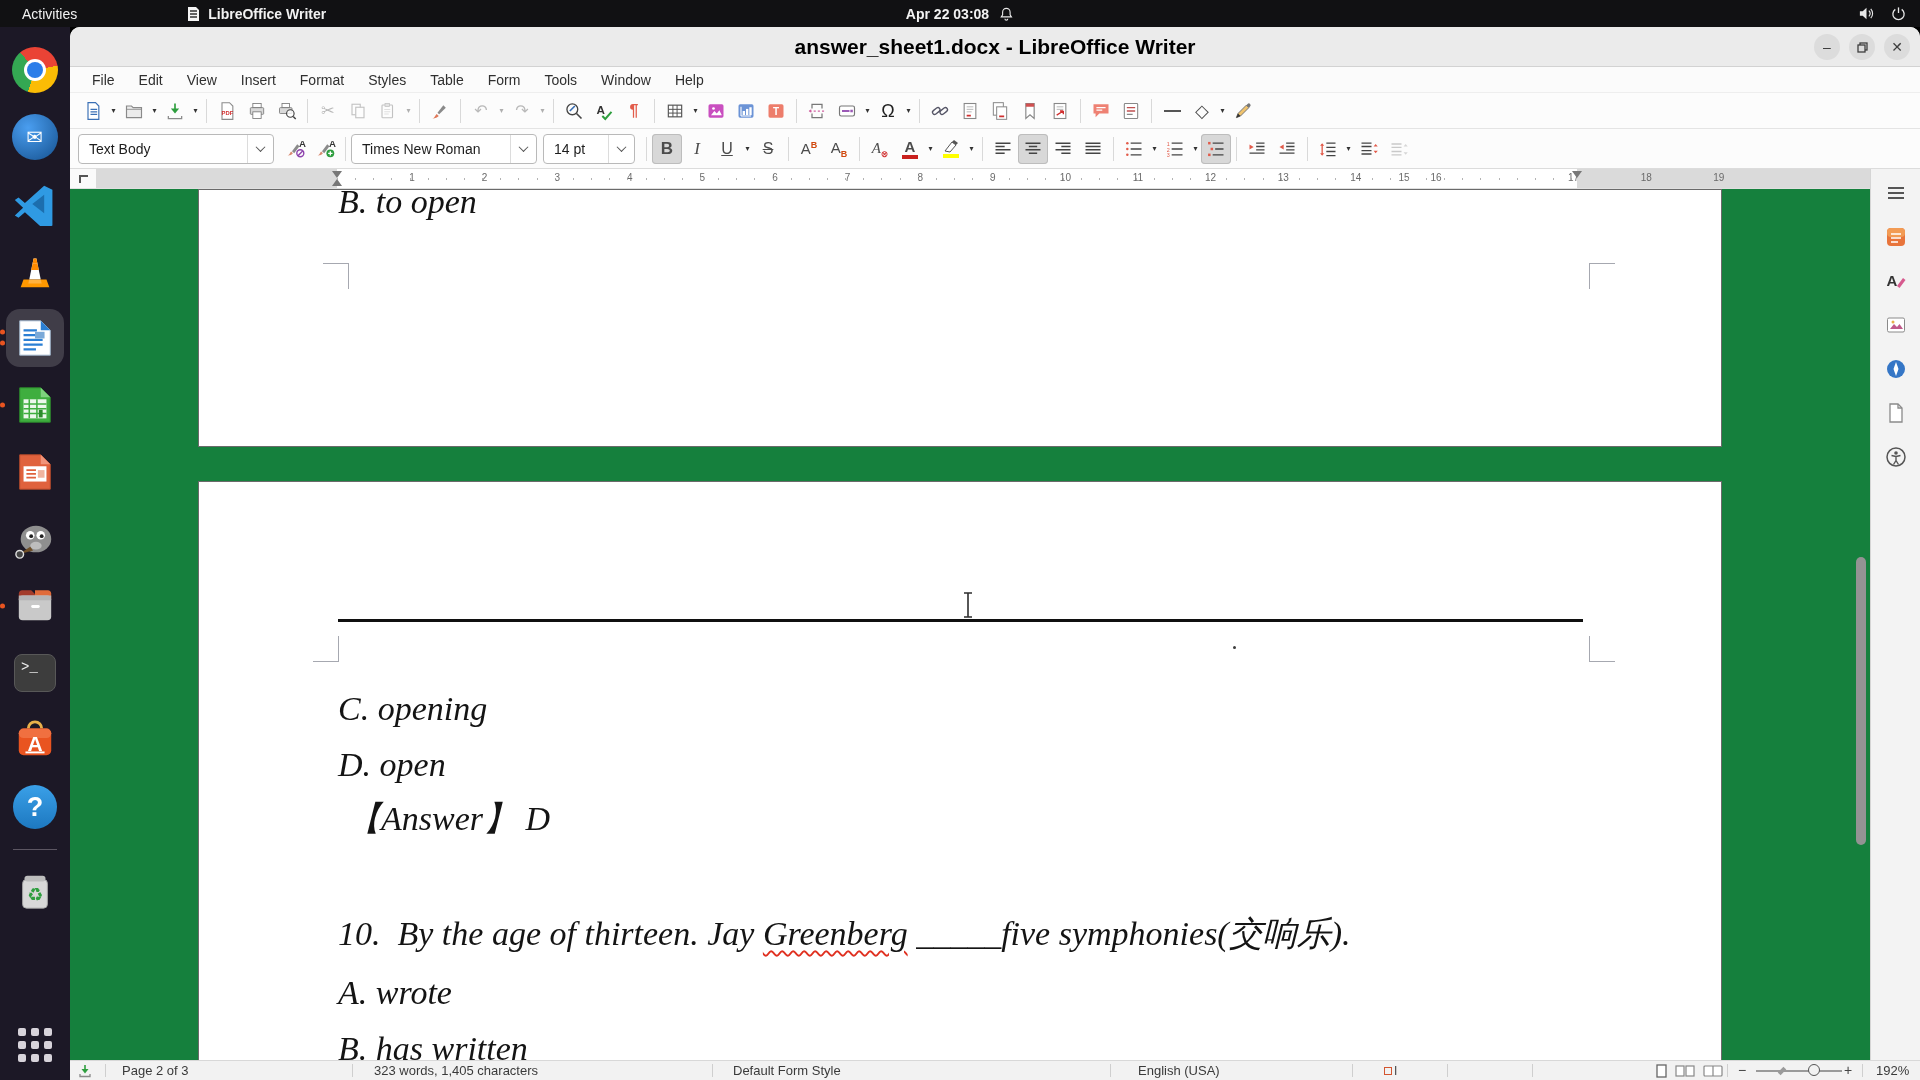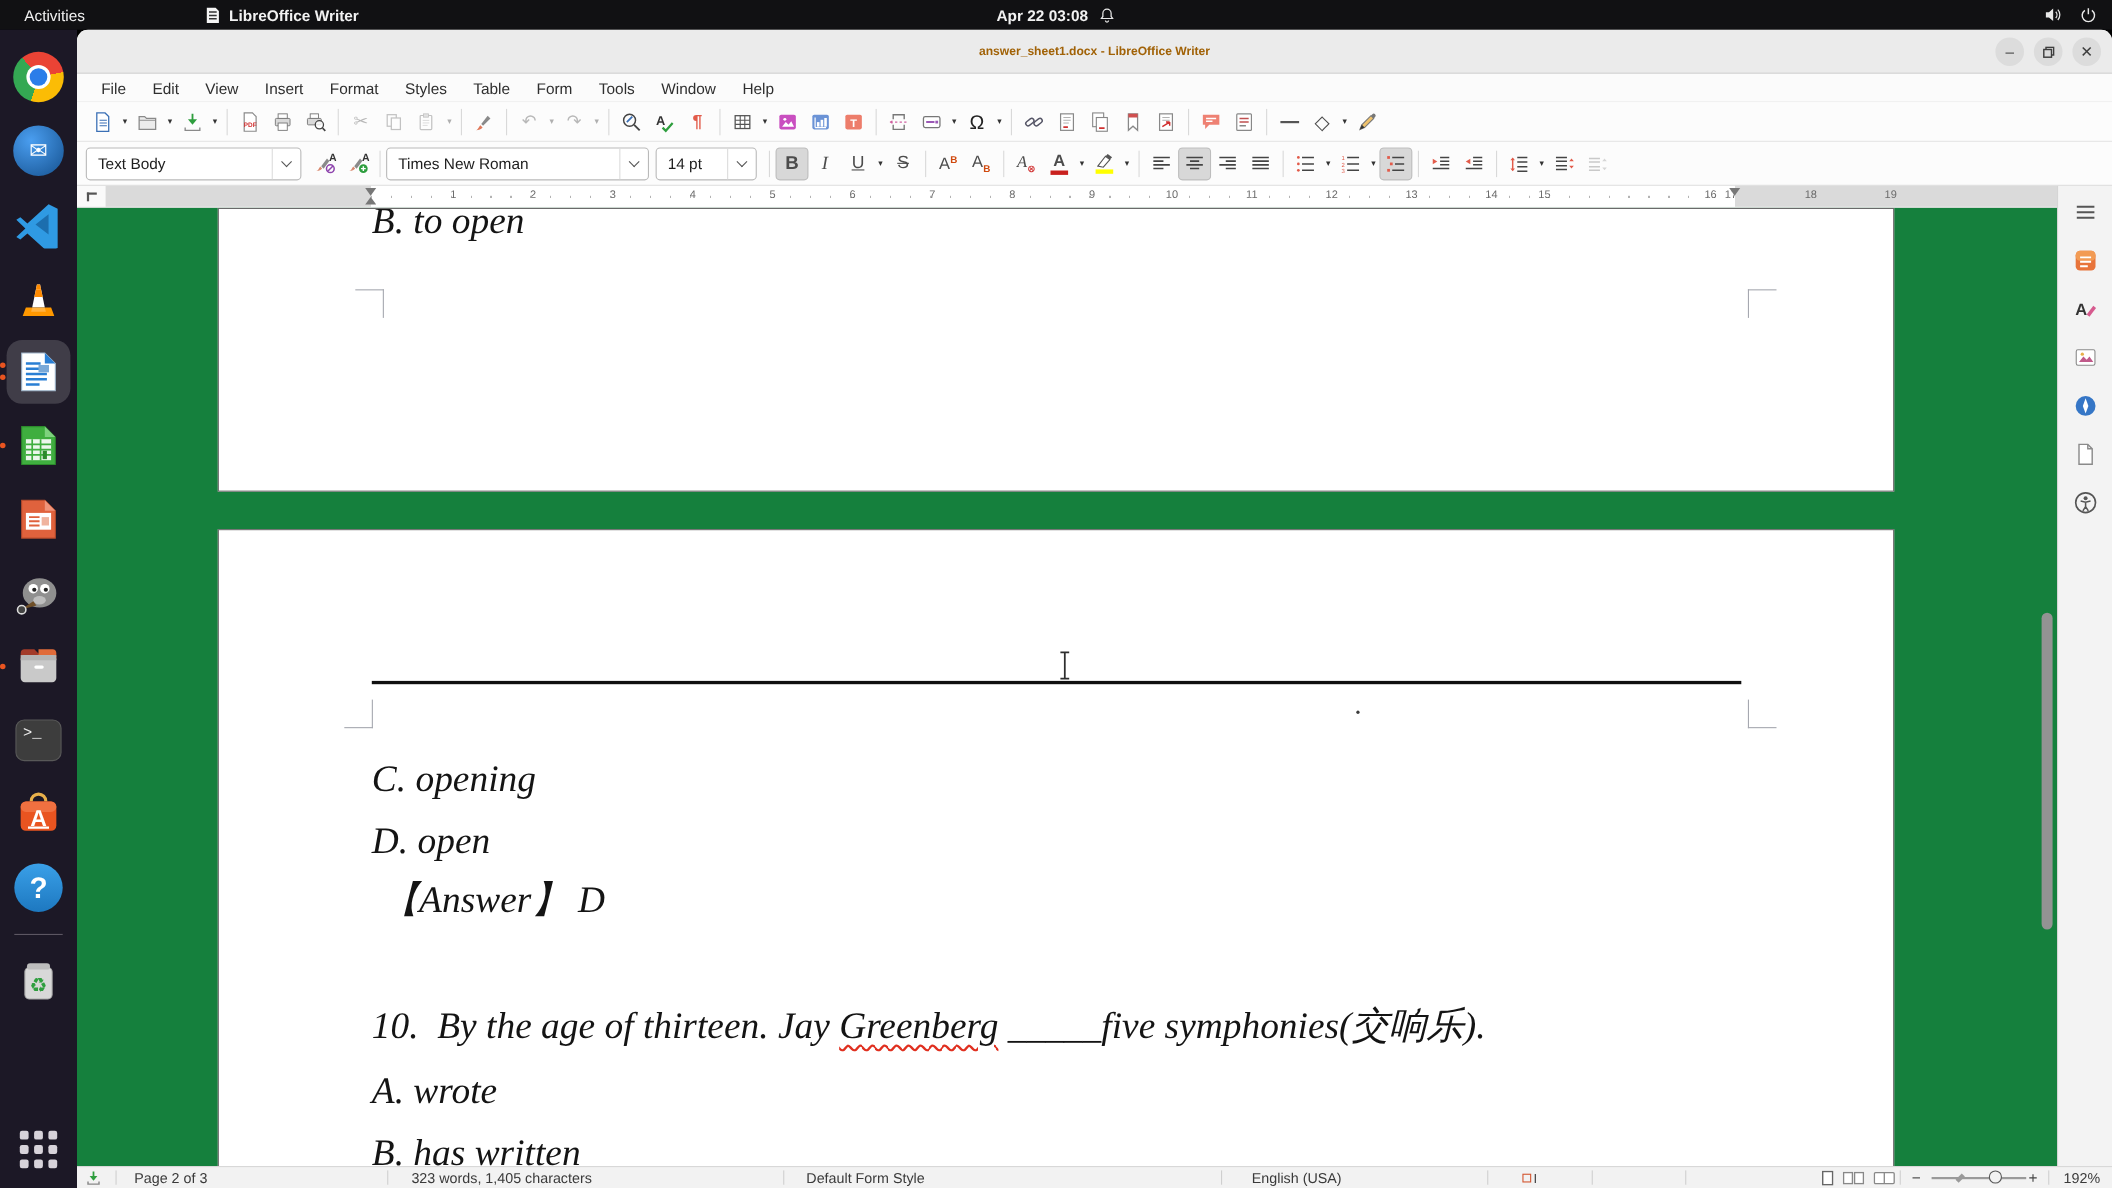"answer_sheet1.docx - LibreOffice Writer" .titlebar .title { color: #a16207 -> #000000; font-size: 11px -> 21px }
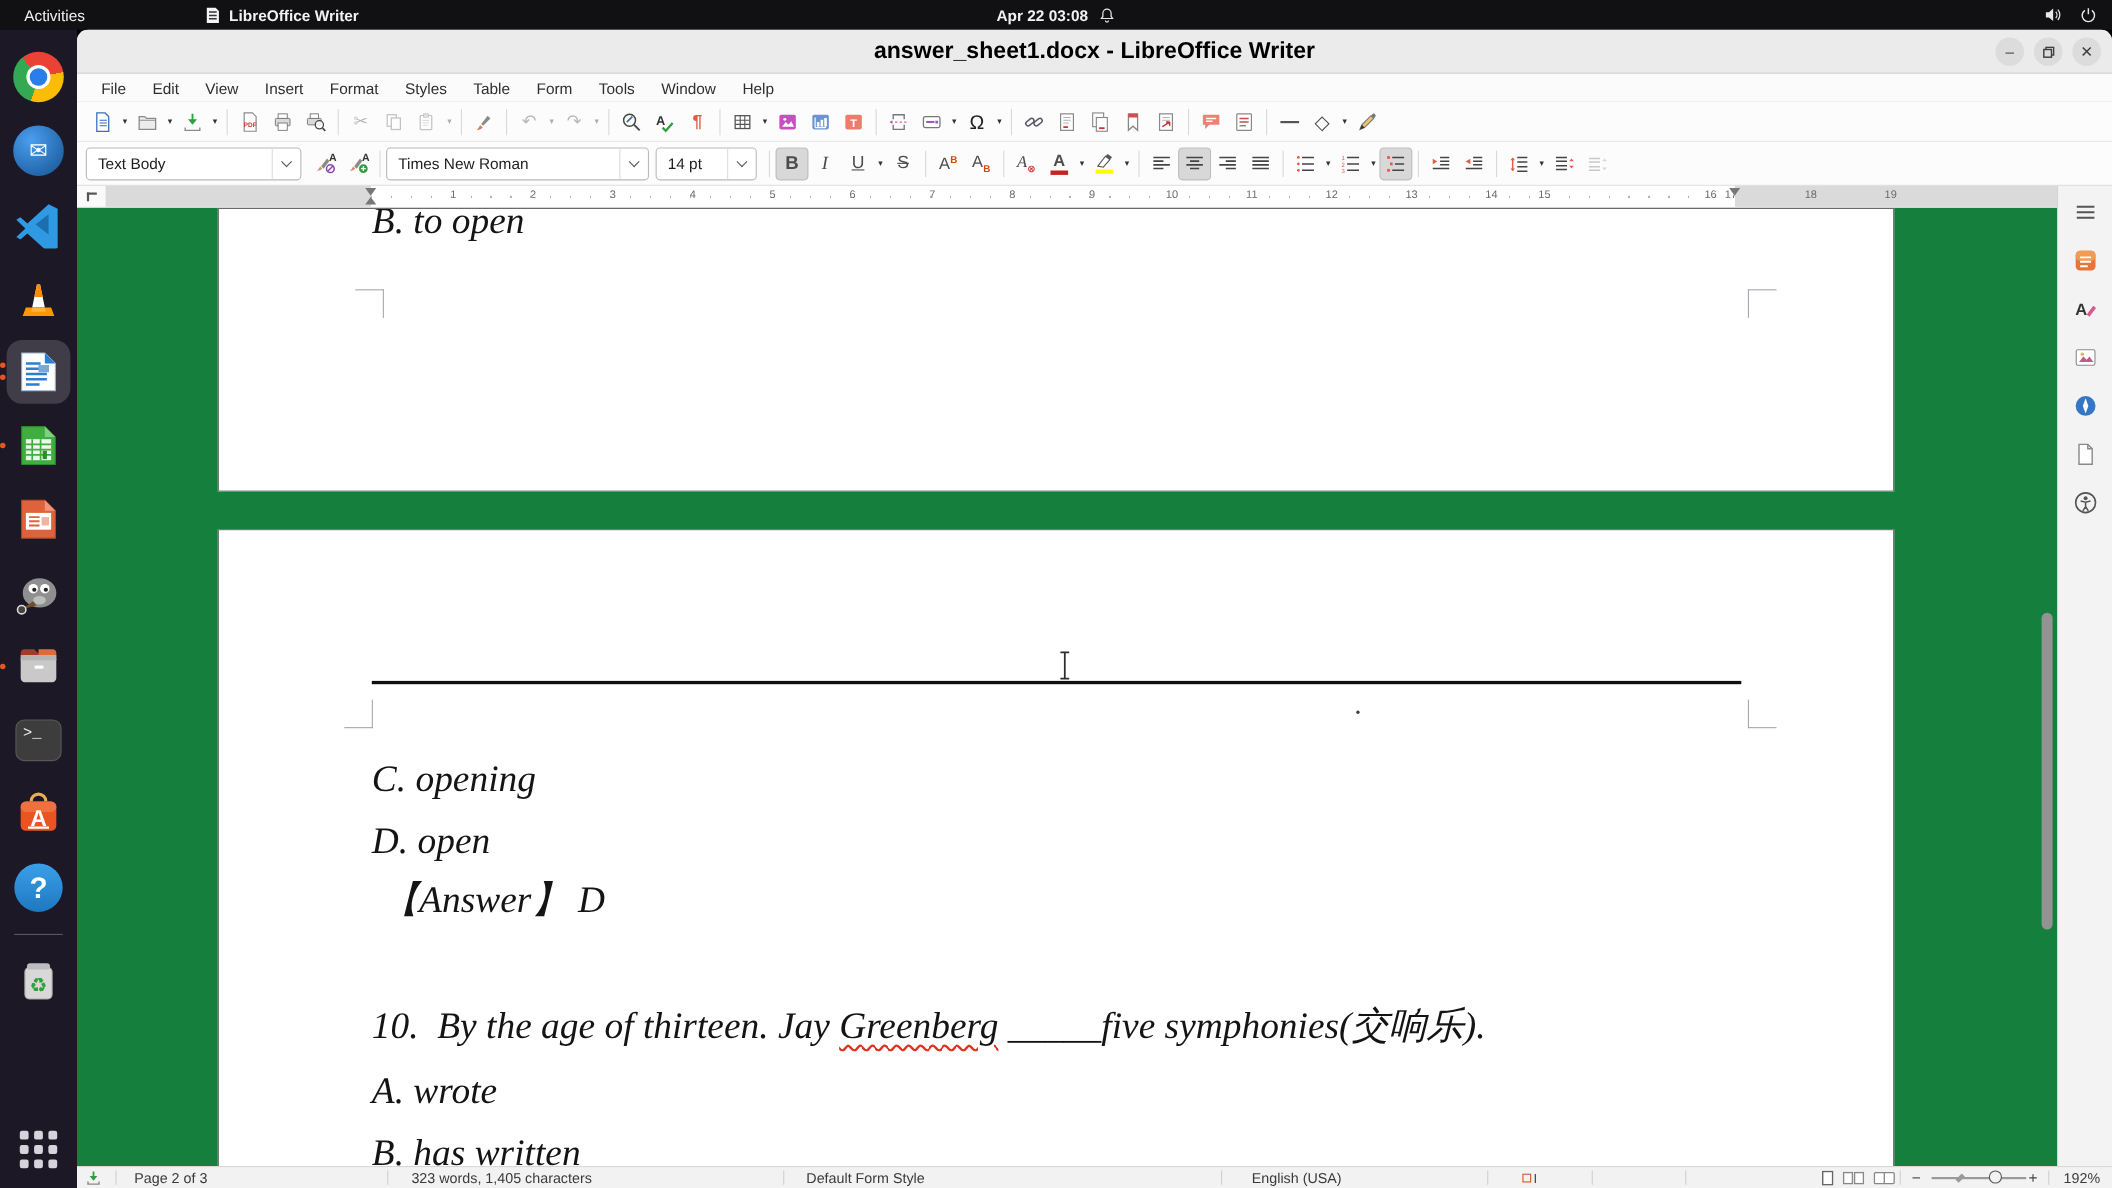"Times New Roman" div.combo { width: 239px -> 186px }
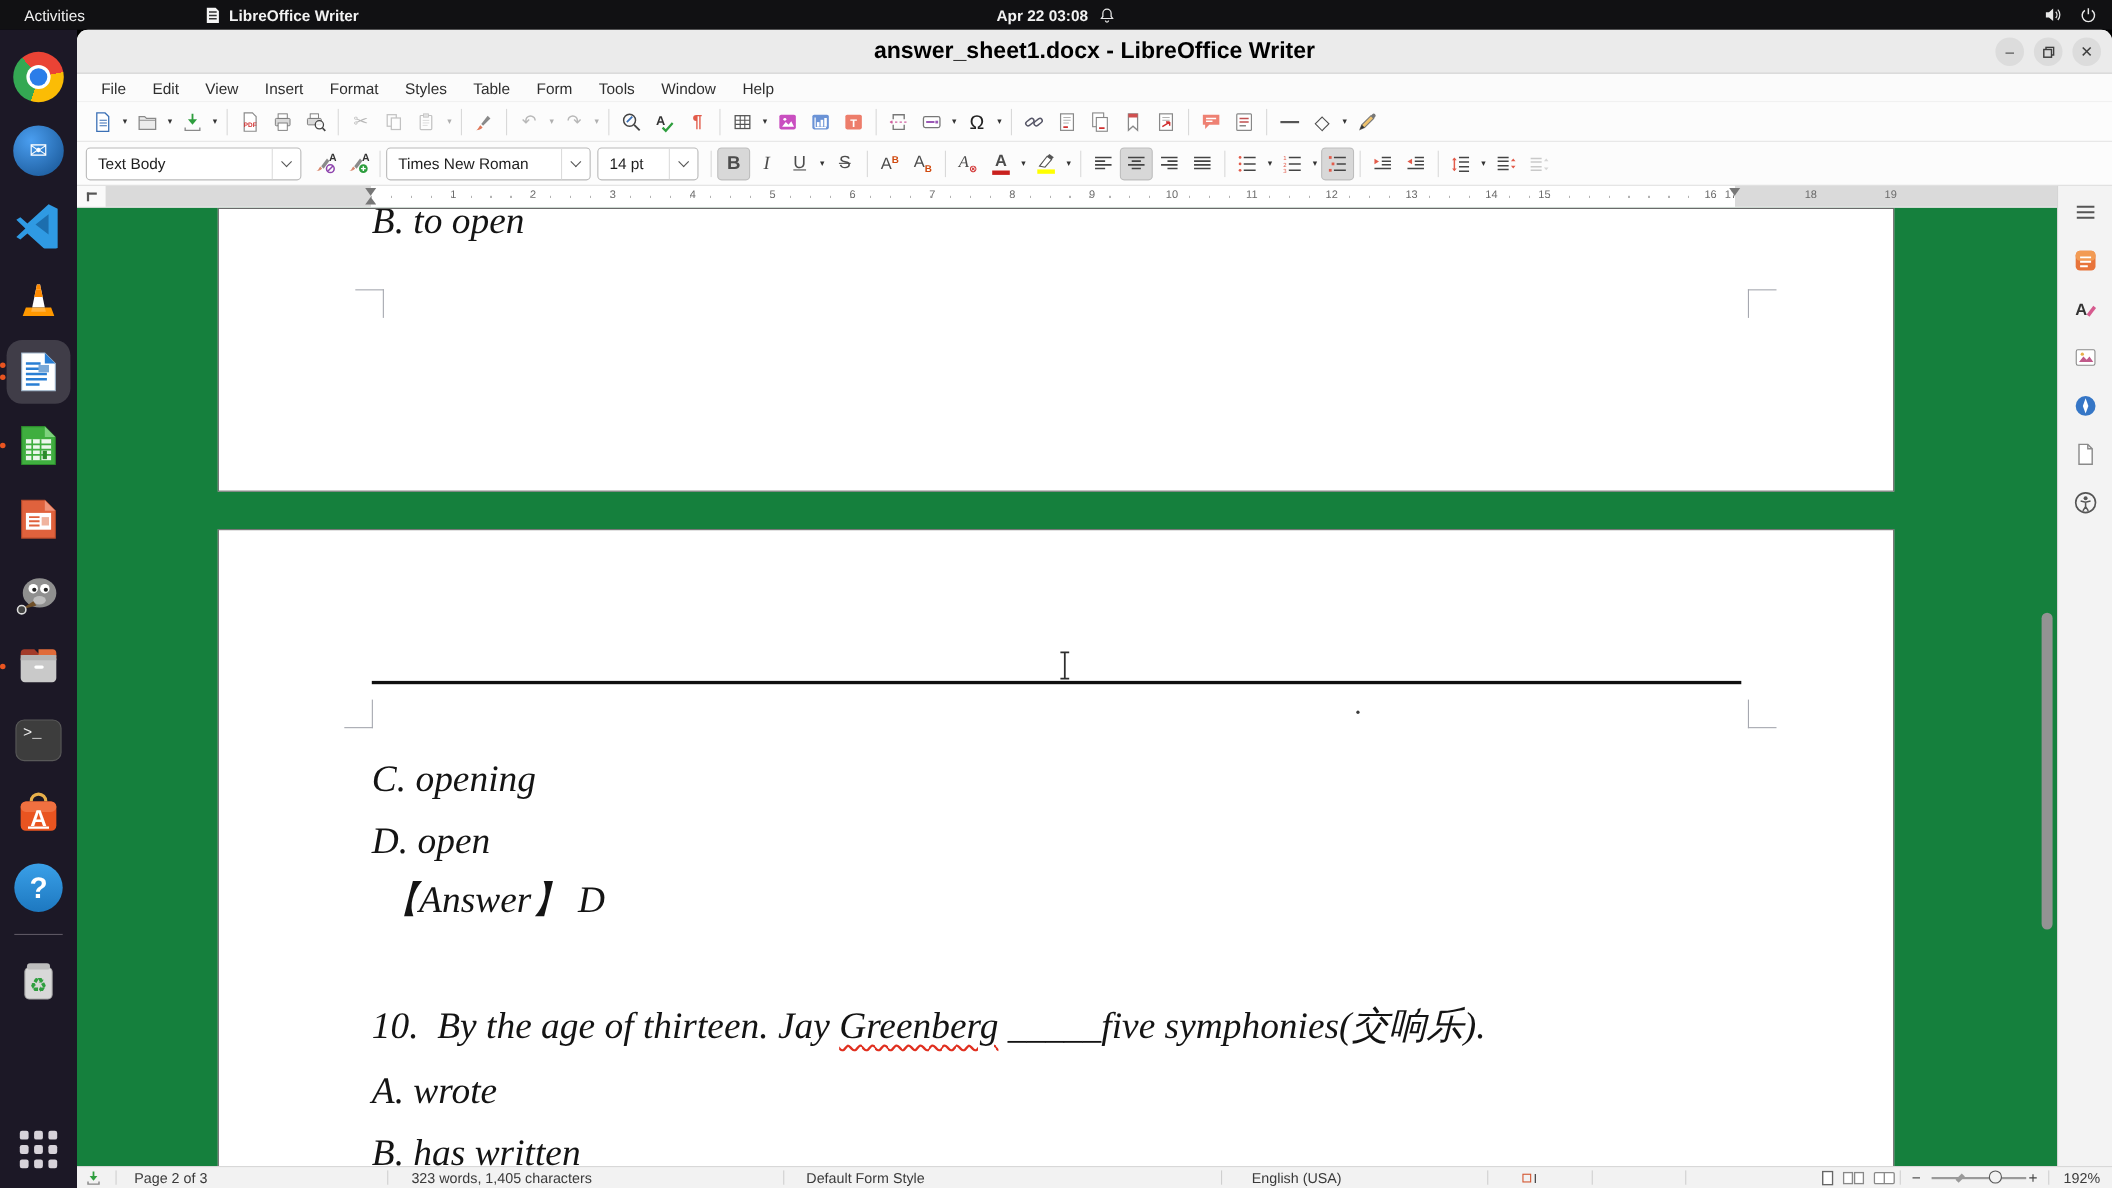"16" span { left: 1459px -> 1340px }
